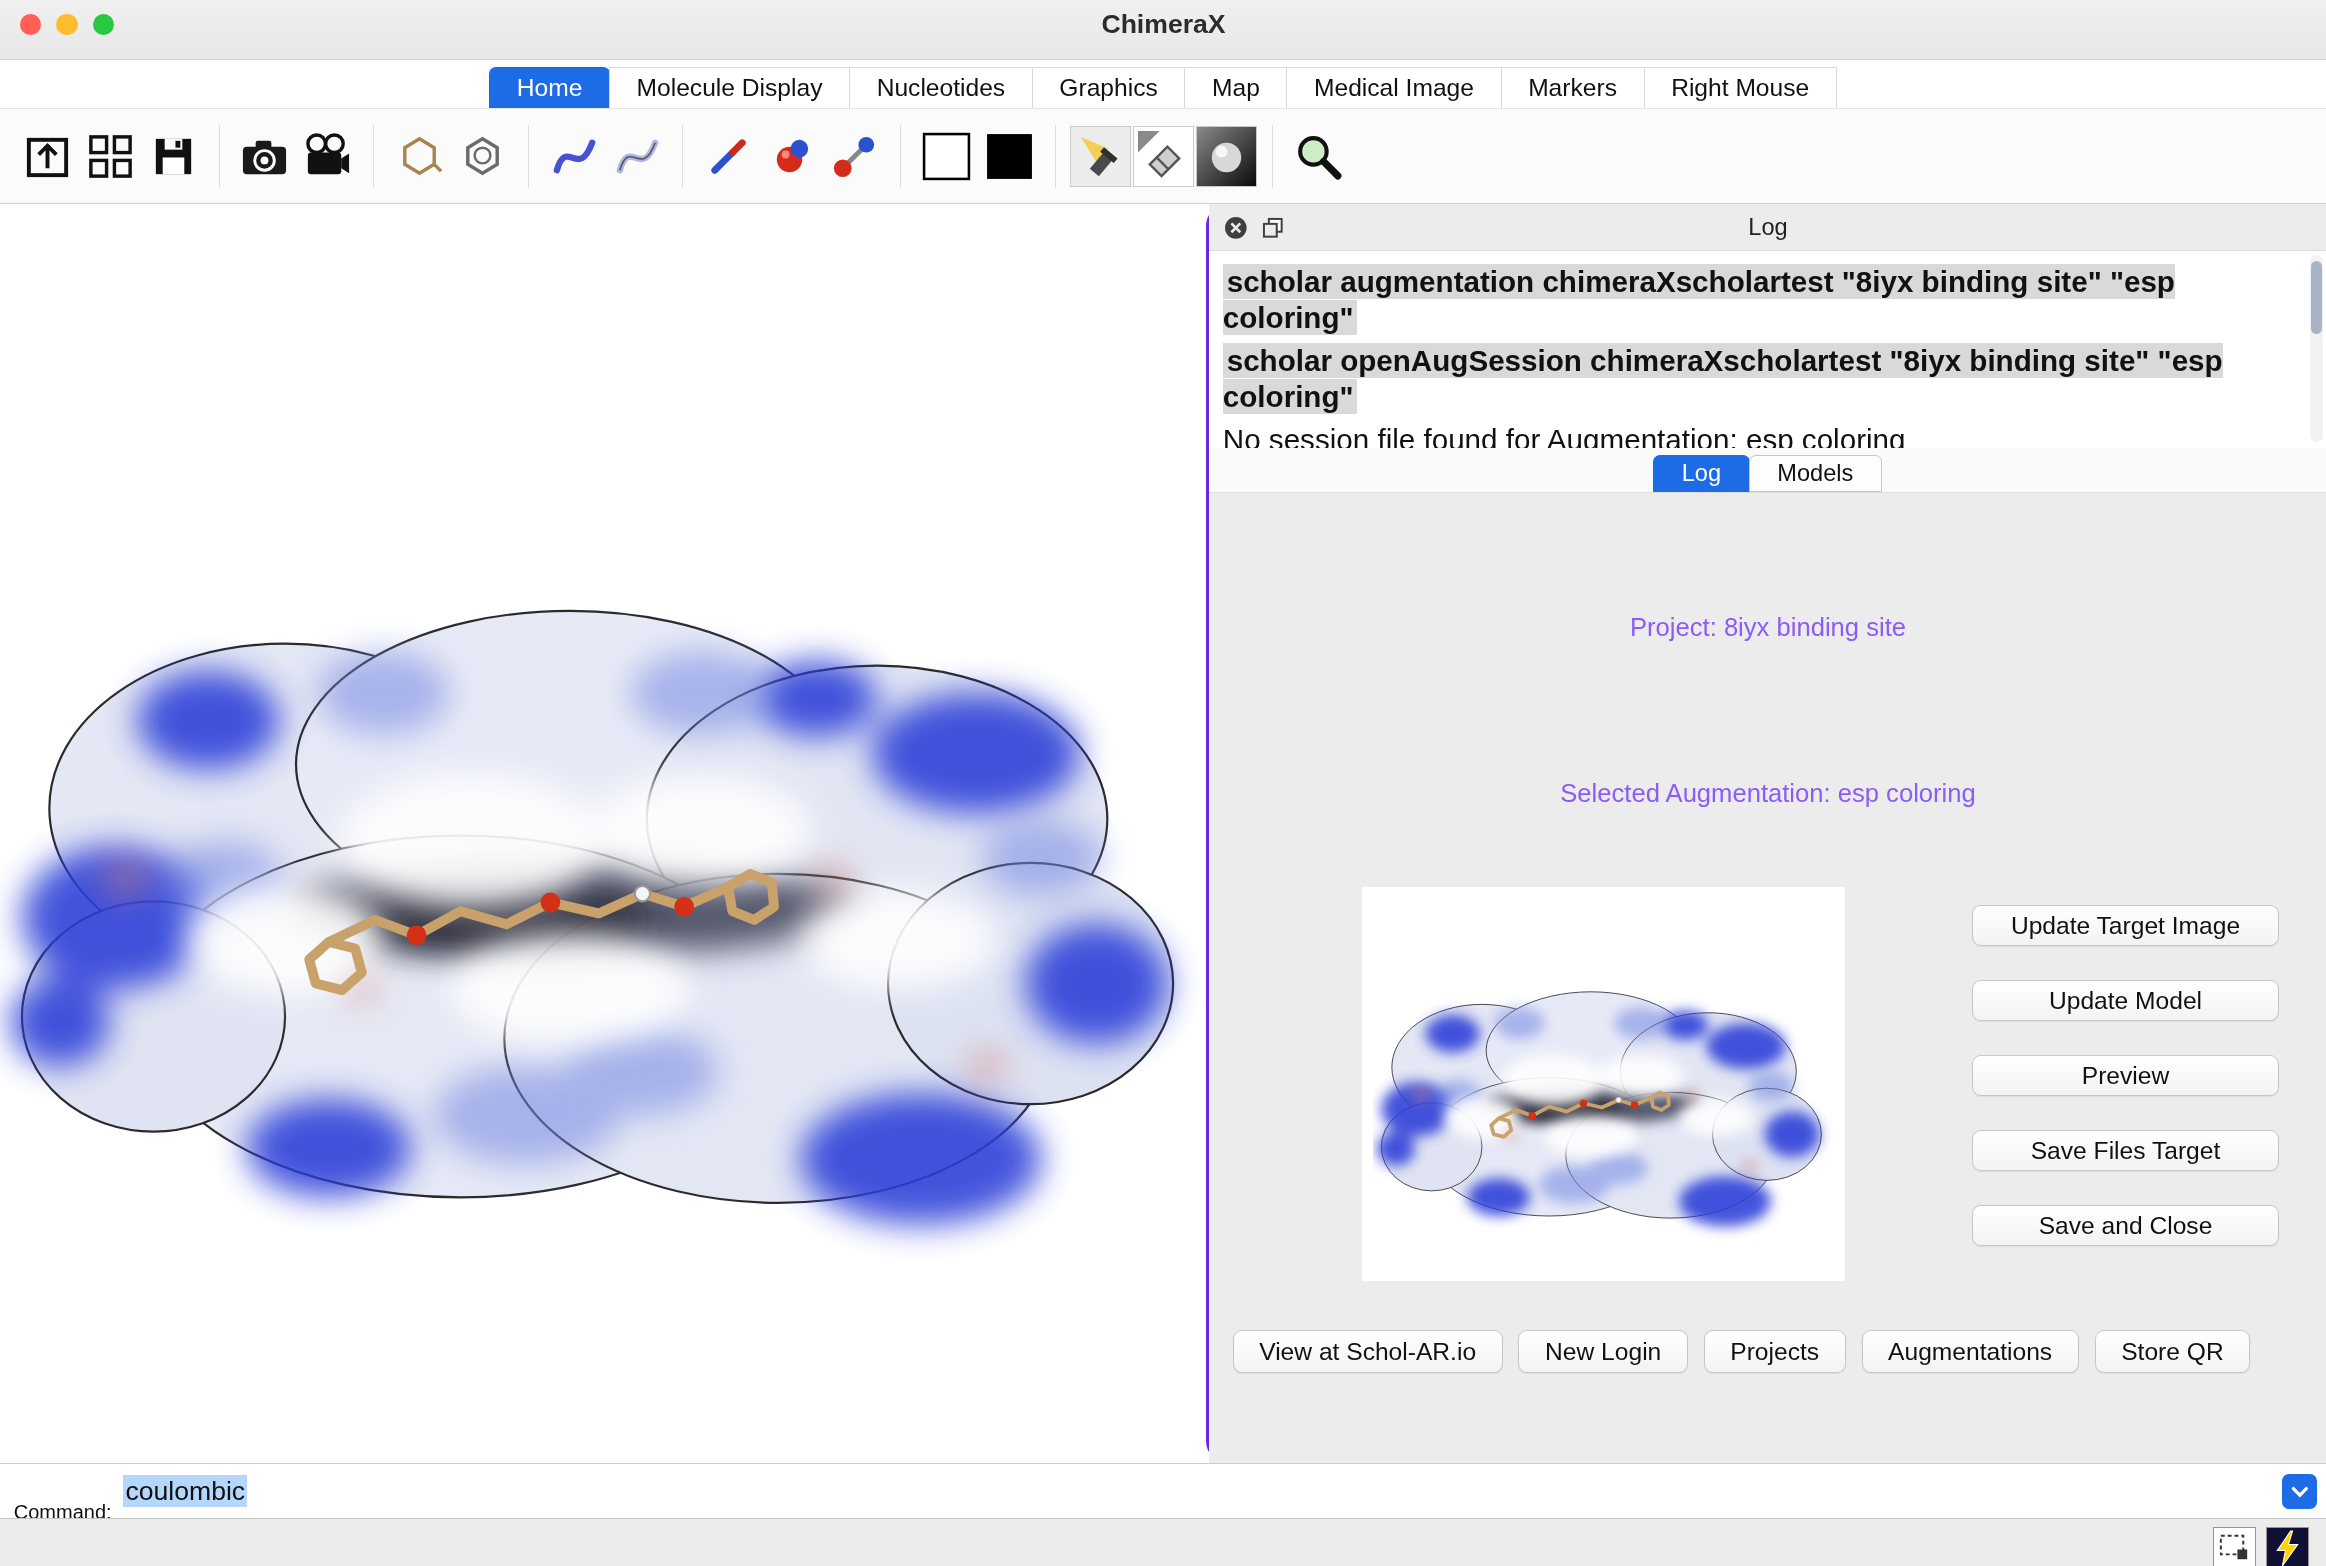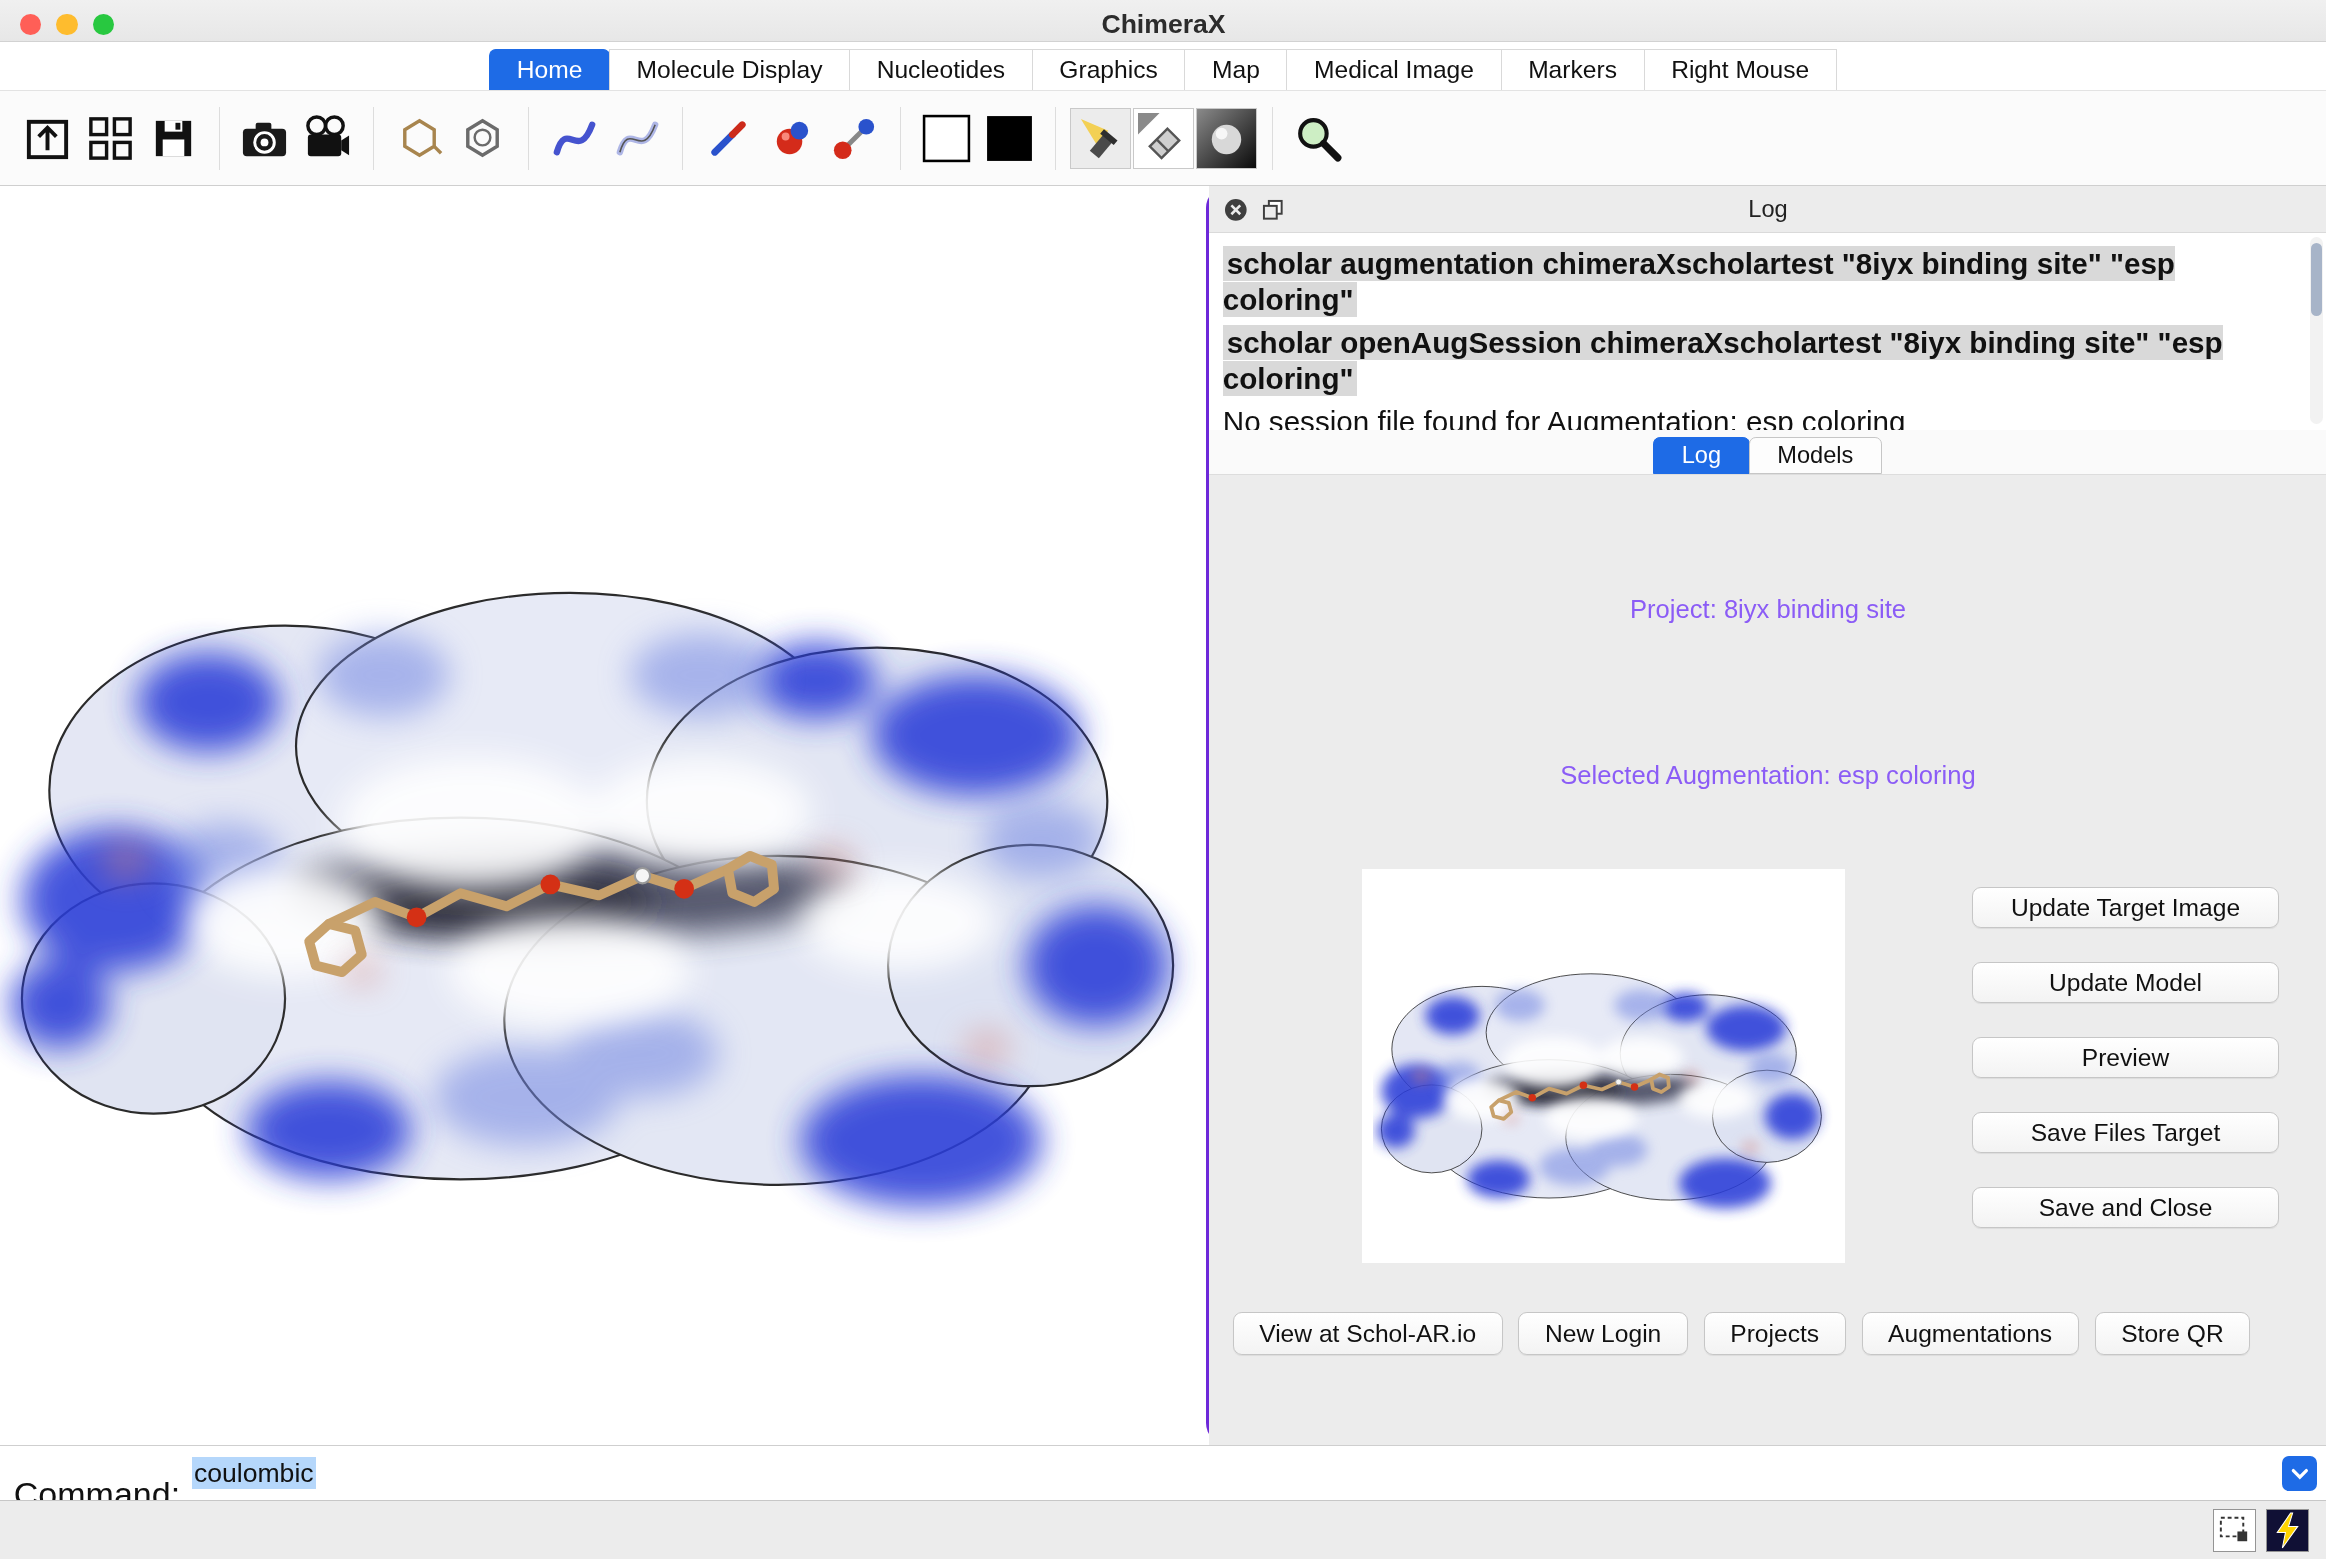"ChimeraX" .titlebar { height: 42px -> 60px }
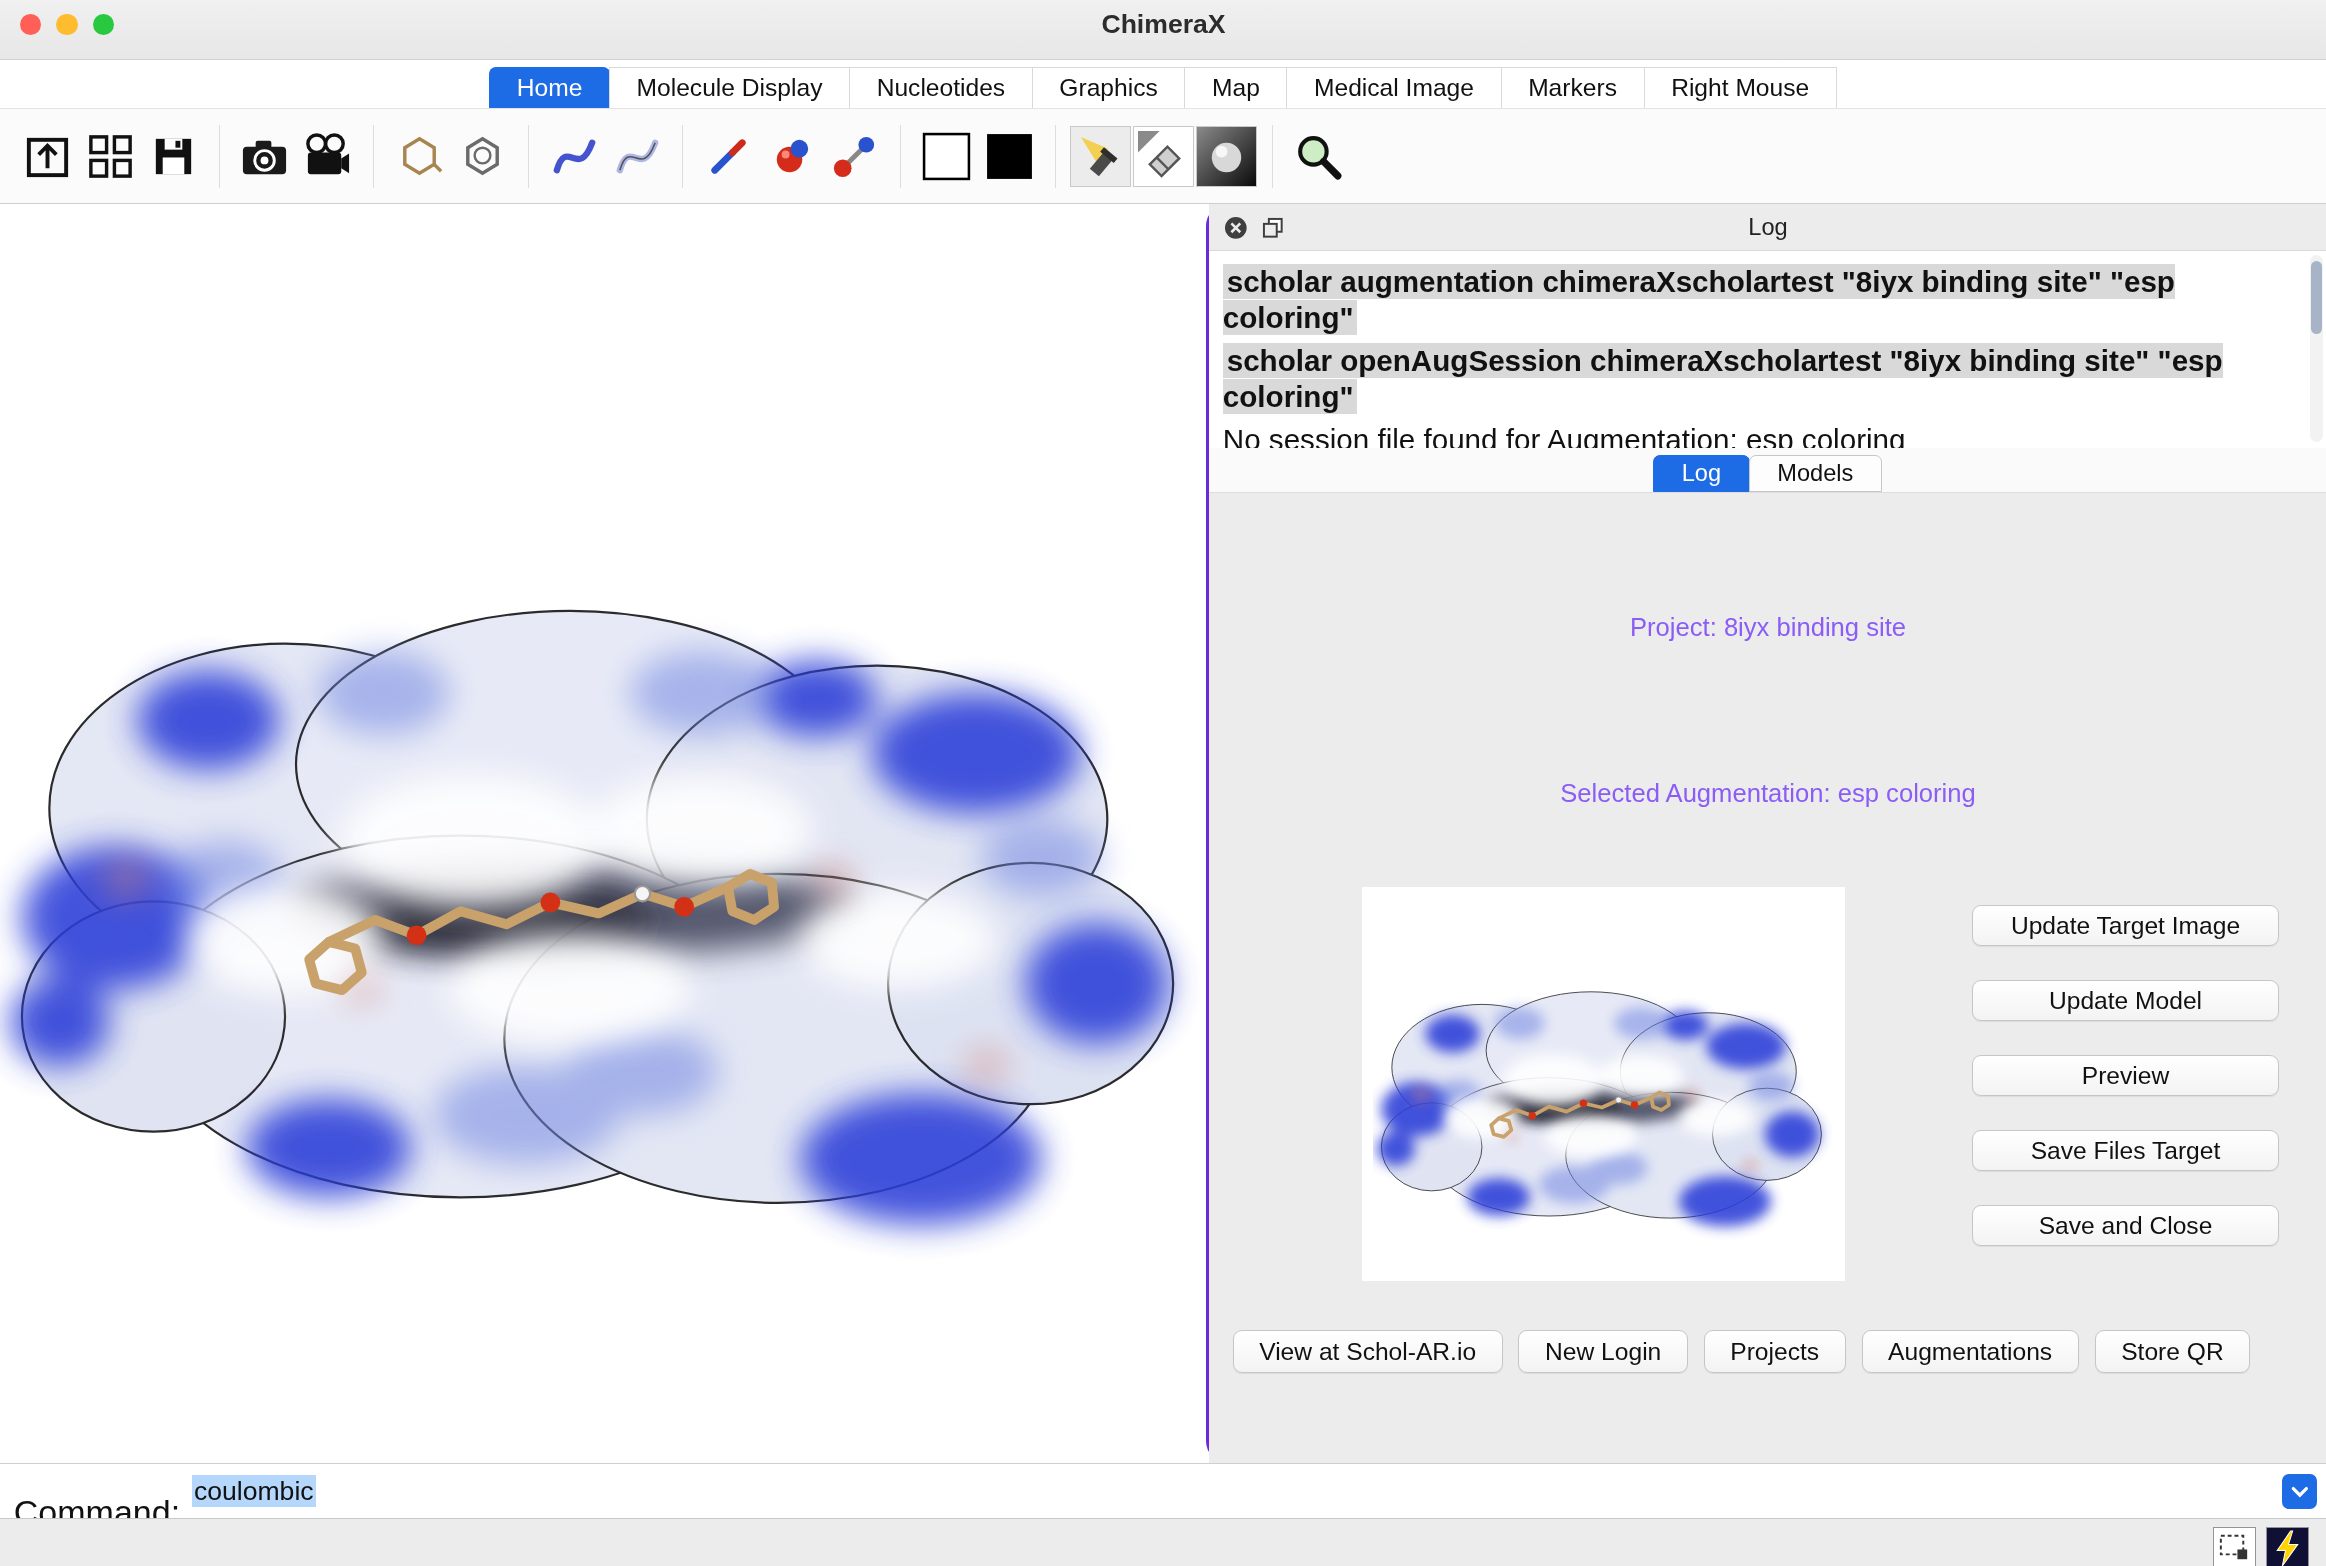"Command:" .cmdlabel { font-size: 34px -> 20px }
